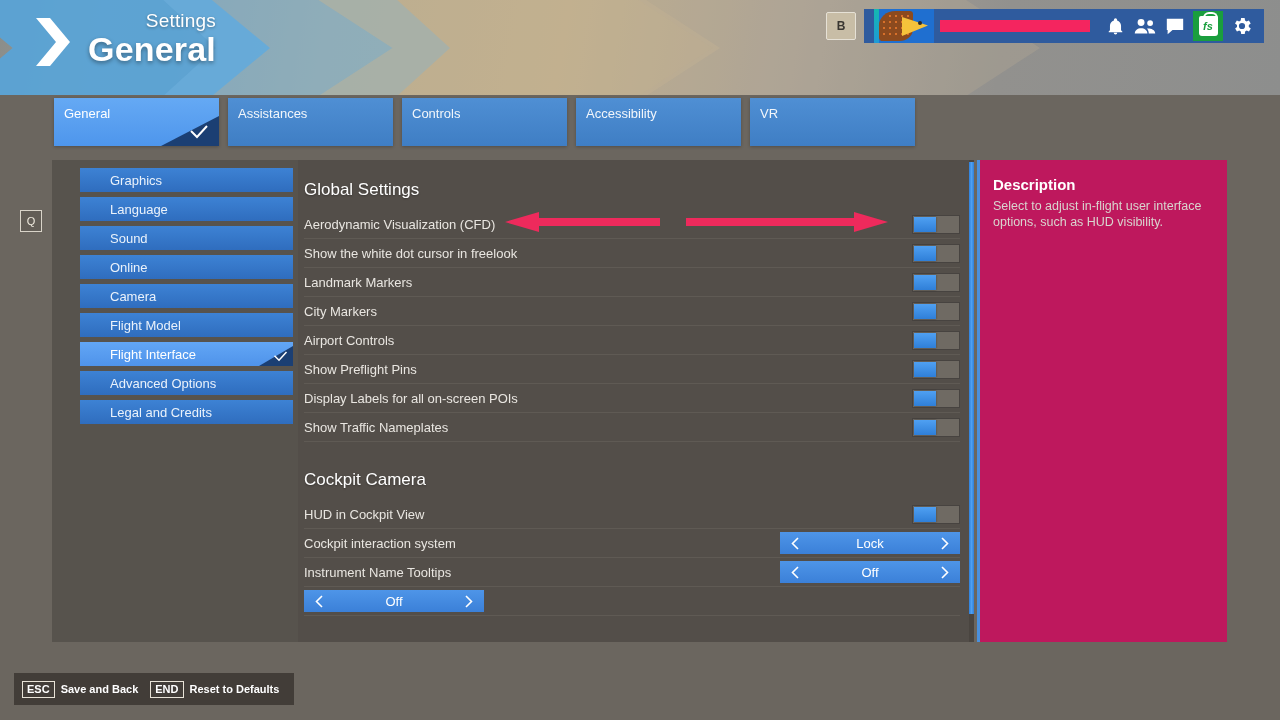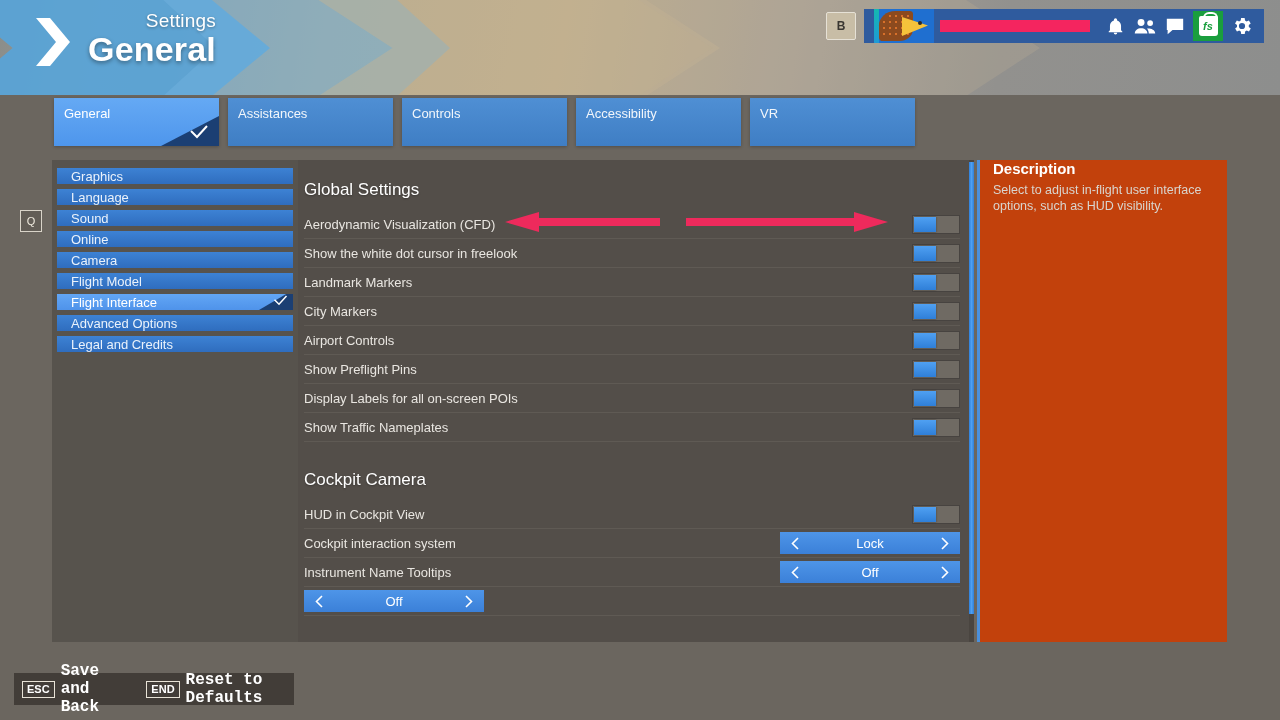"Graphics" .side-item { height: 16px -> 24px; margin-left: none -> 23px; padding-left: 14px -> 30px }
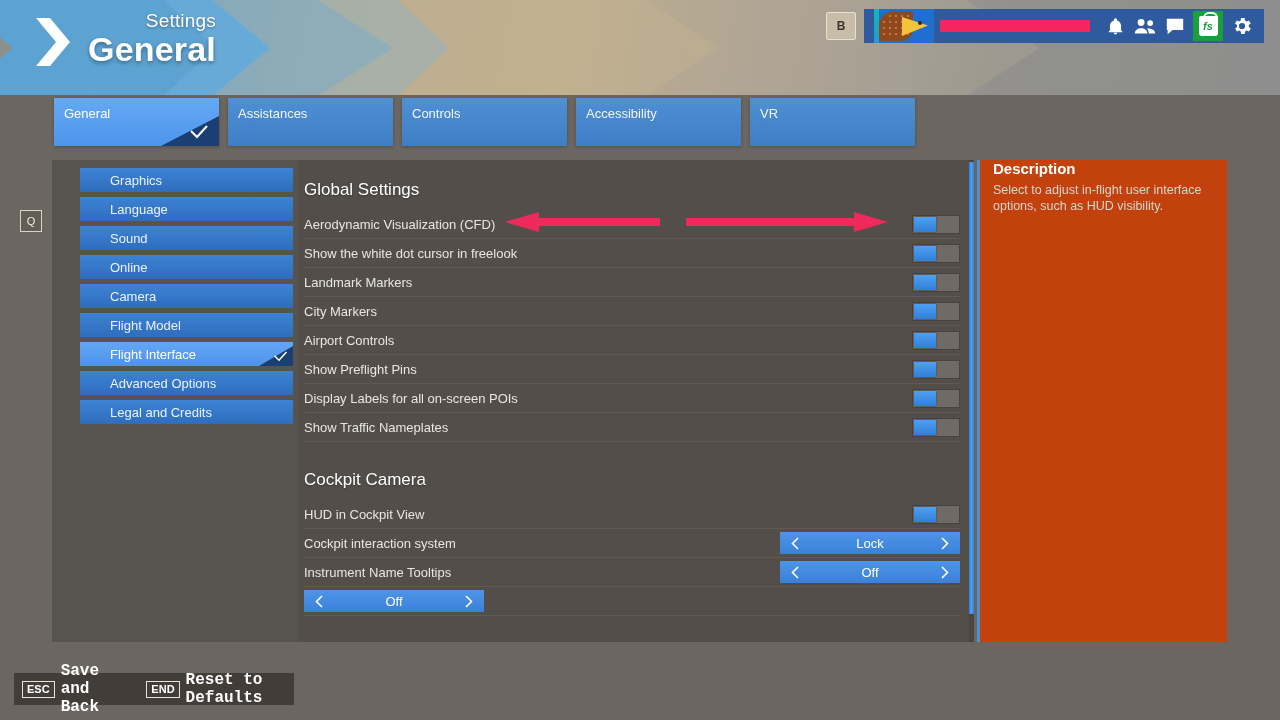"Description" .desc { background: #c2410c -> #be185d; padding: 0 16px 0 16px -> 16px 16px 0 16px }
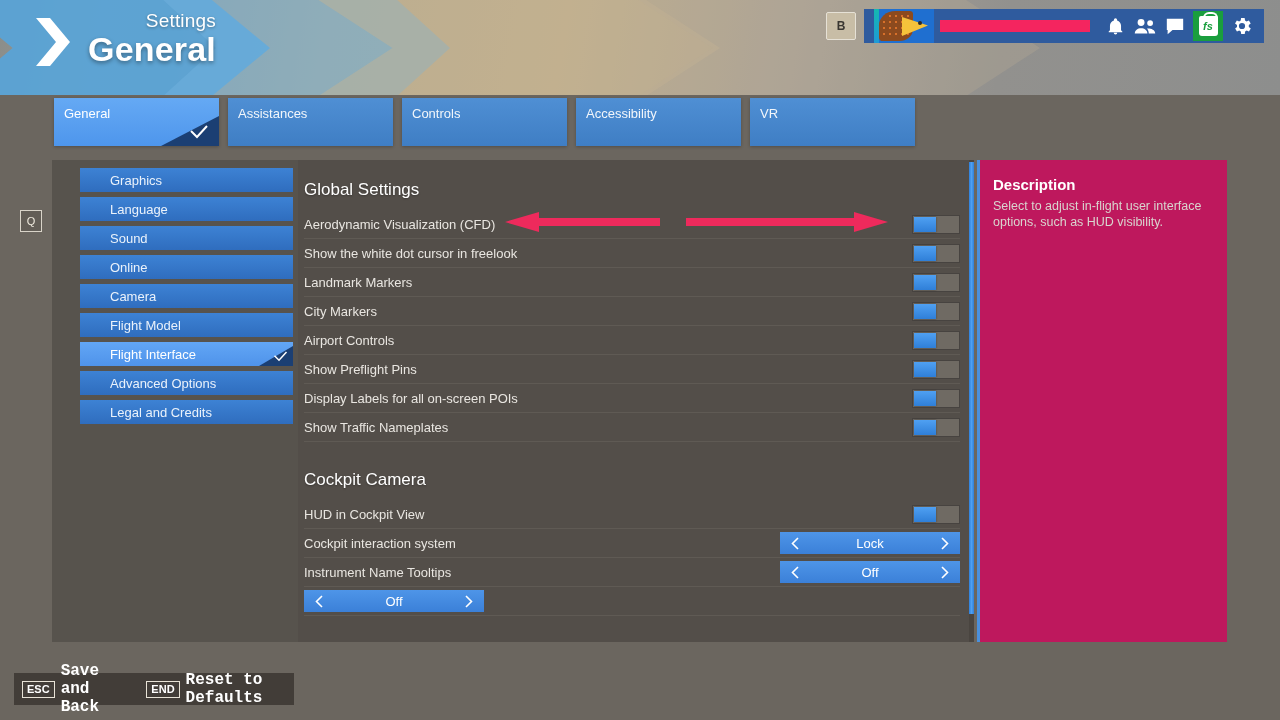"Save and Back" .flabel { font-family: Liberation Mono, monospace -> none; font-size: 16px -> 11px }
